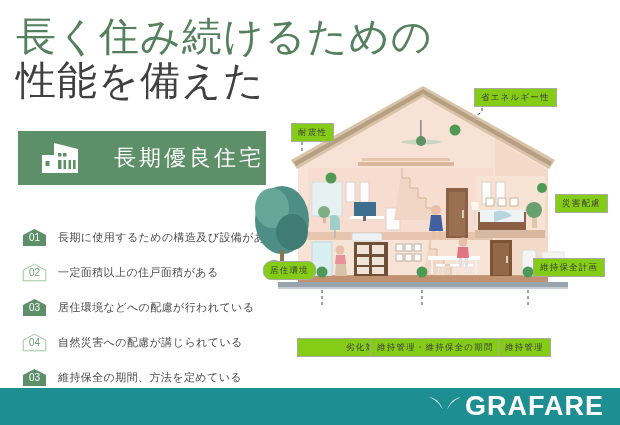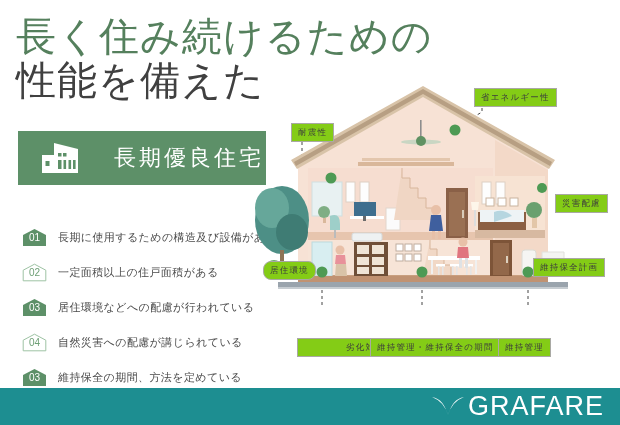"GRAFARE" .logo-text { font-weight: 400 -> 700 }
